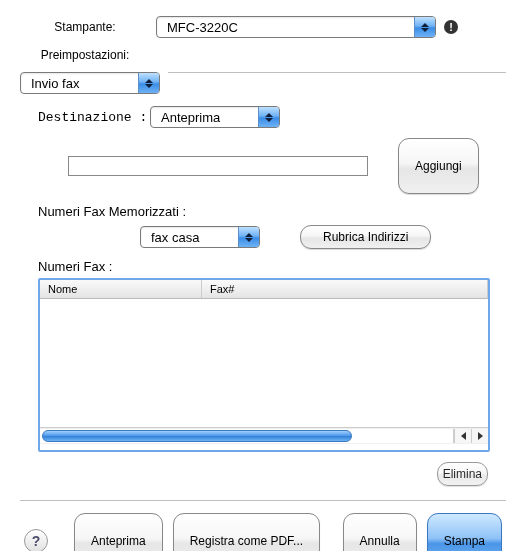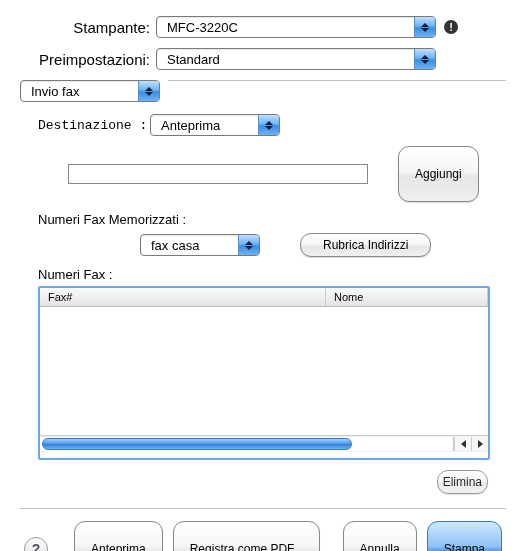"Stampante:" .label-col { font-size: 15px -> 12px; text-align: right -> center }
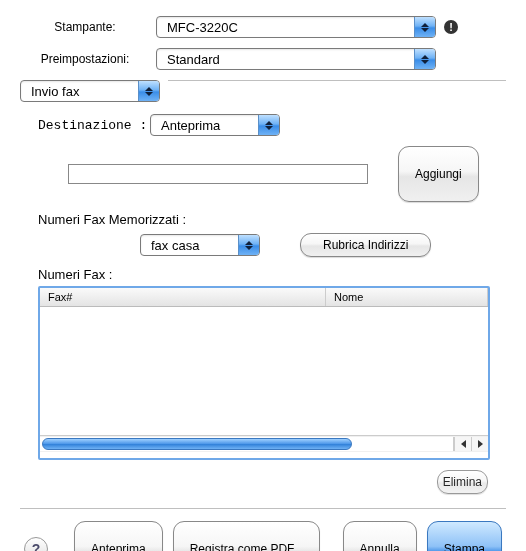"Standard" div.aqua-select { html: <div> <span>Standard</span> <span> <span></span> <span></span> </span> </div> -> none }
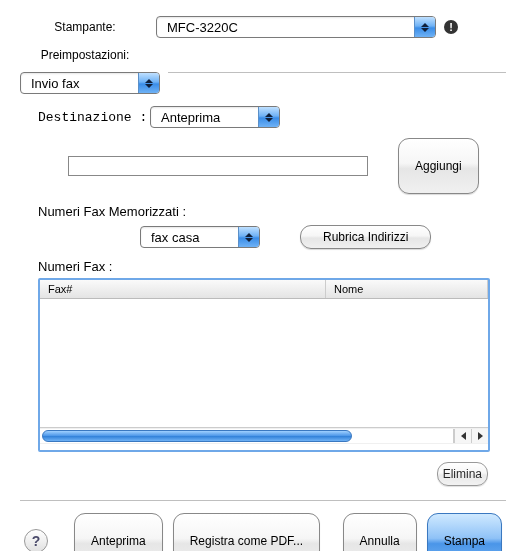"Fax#" div.col { order: before "Nome" -> after "Nome" }
